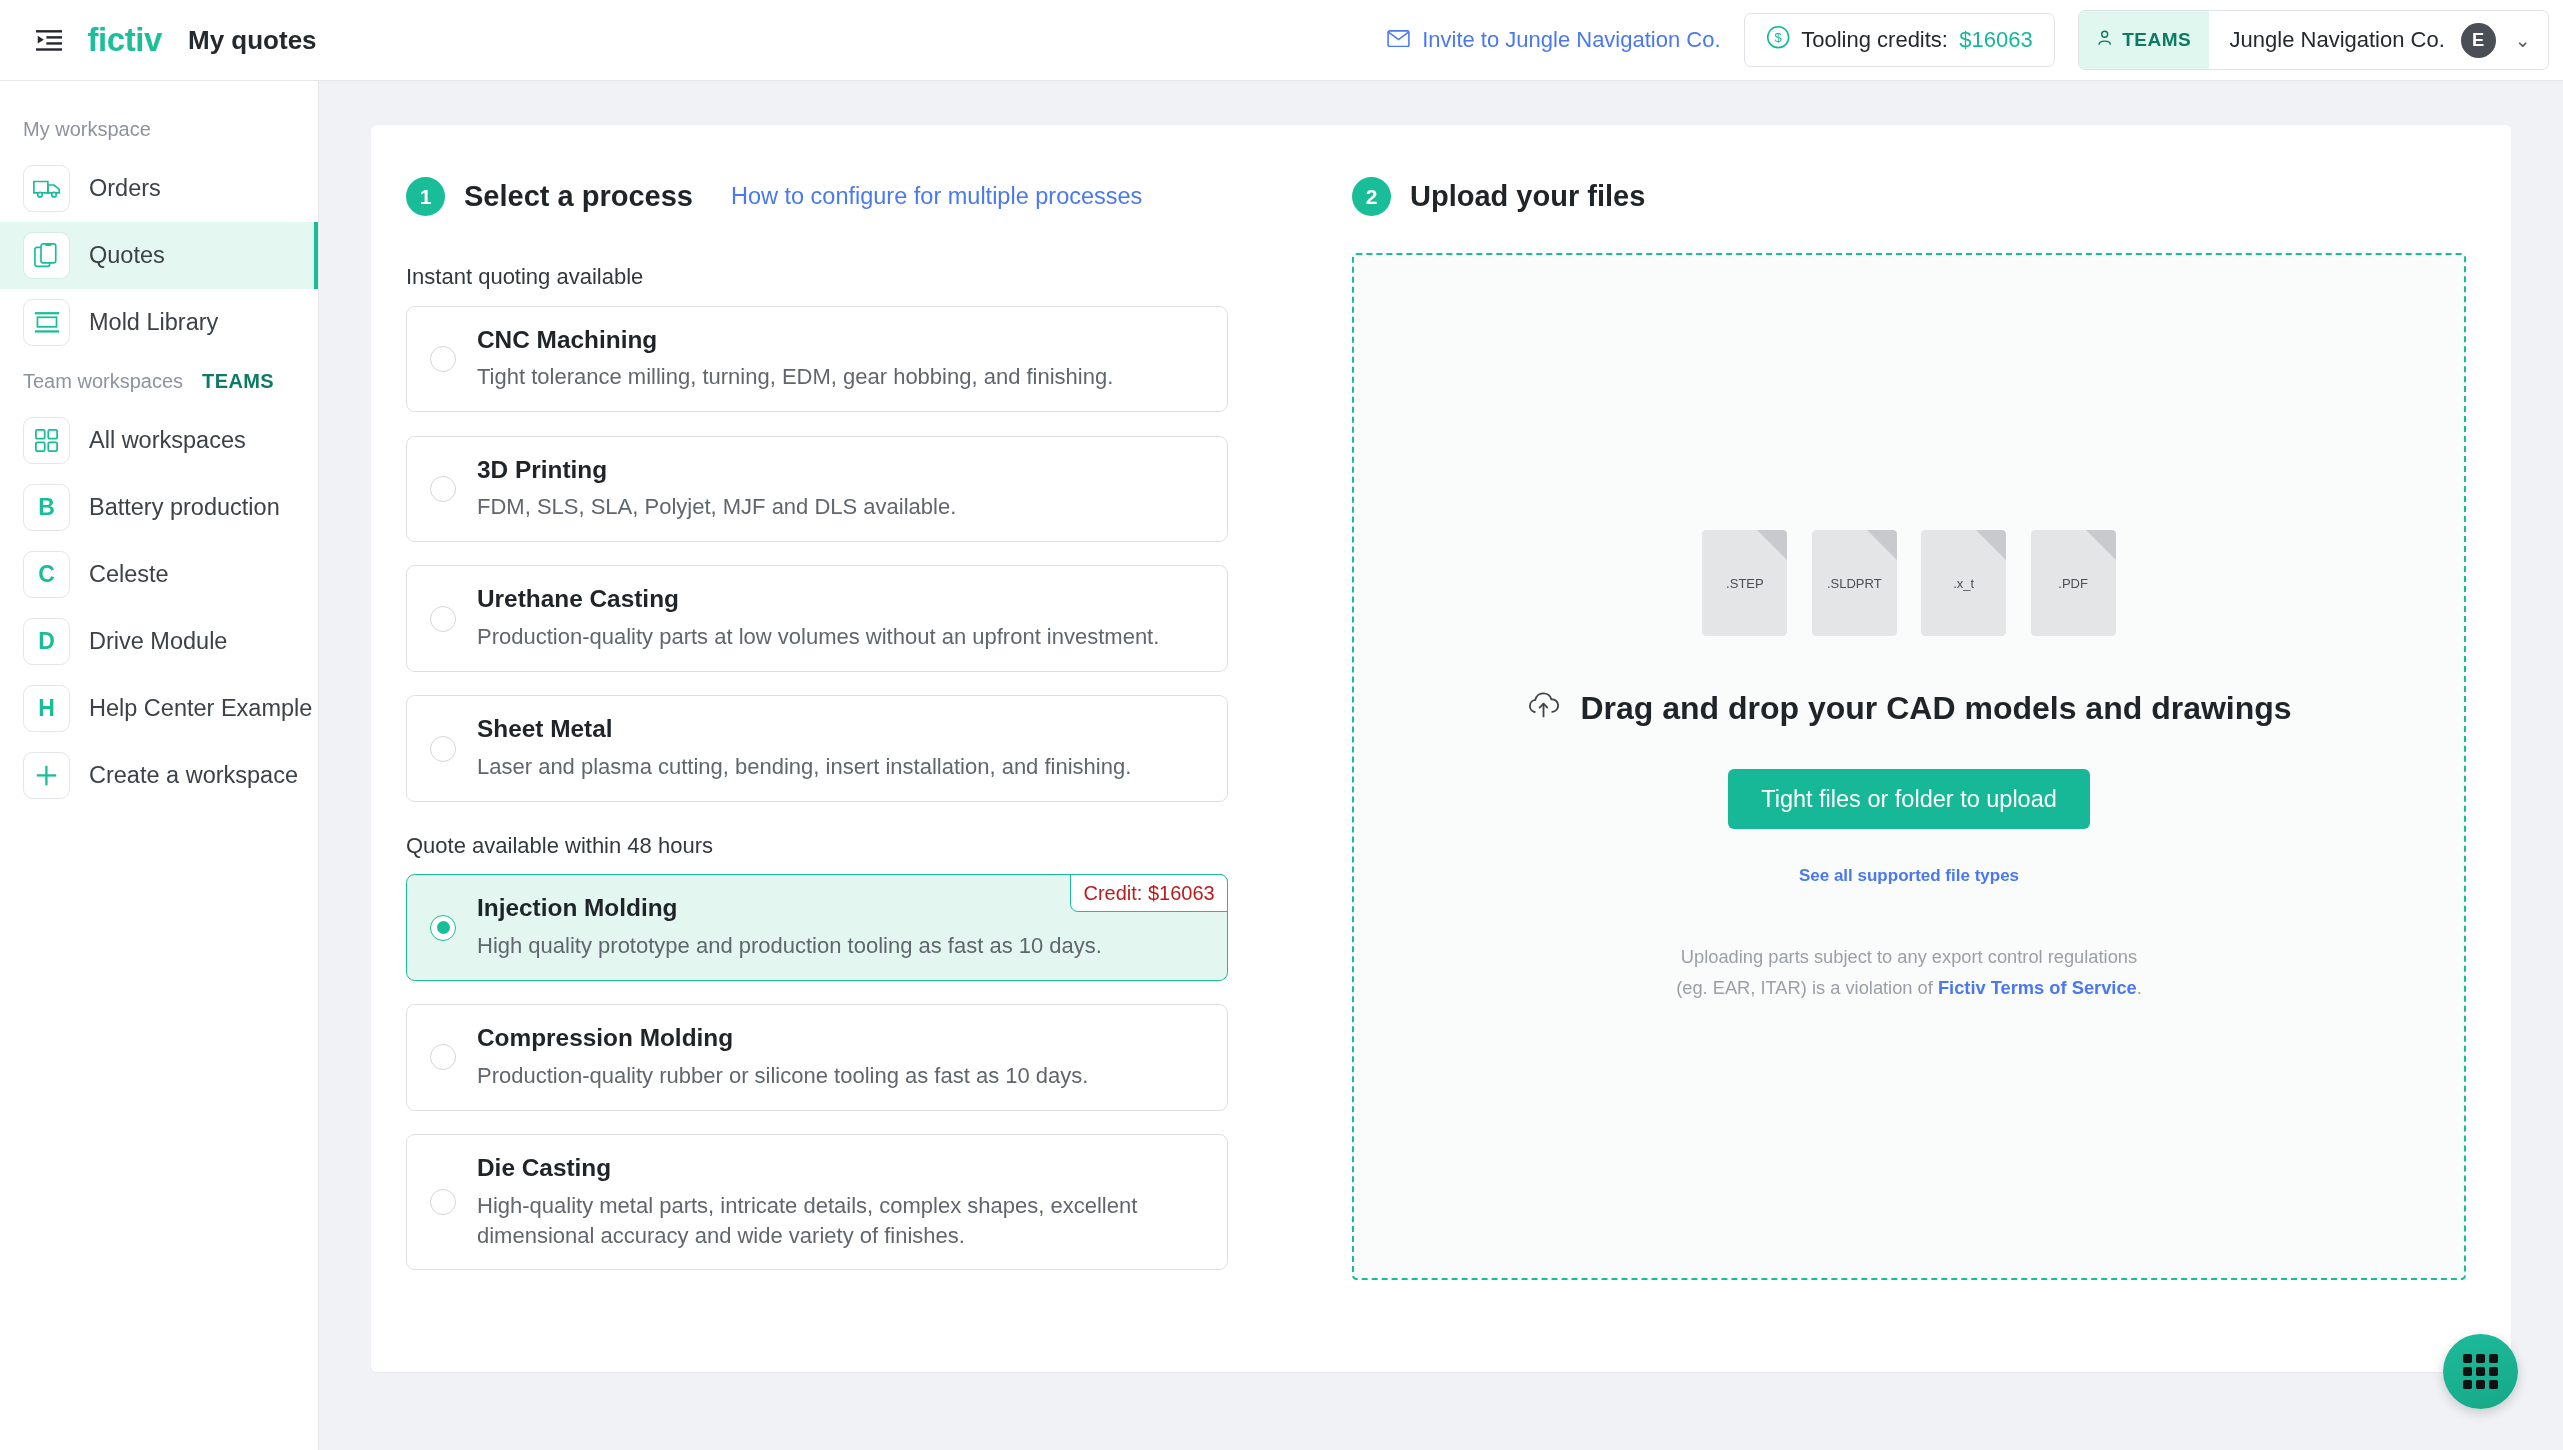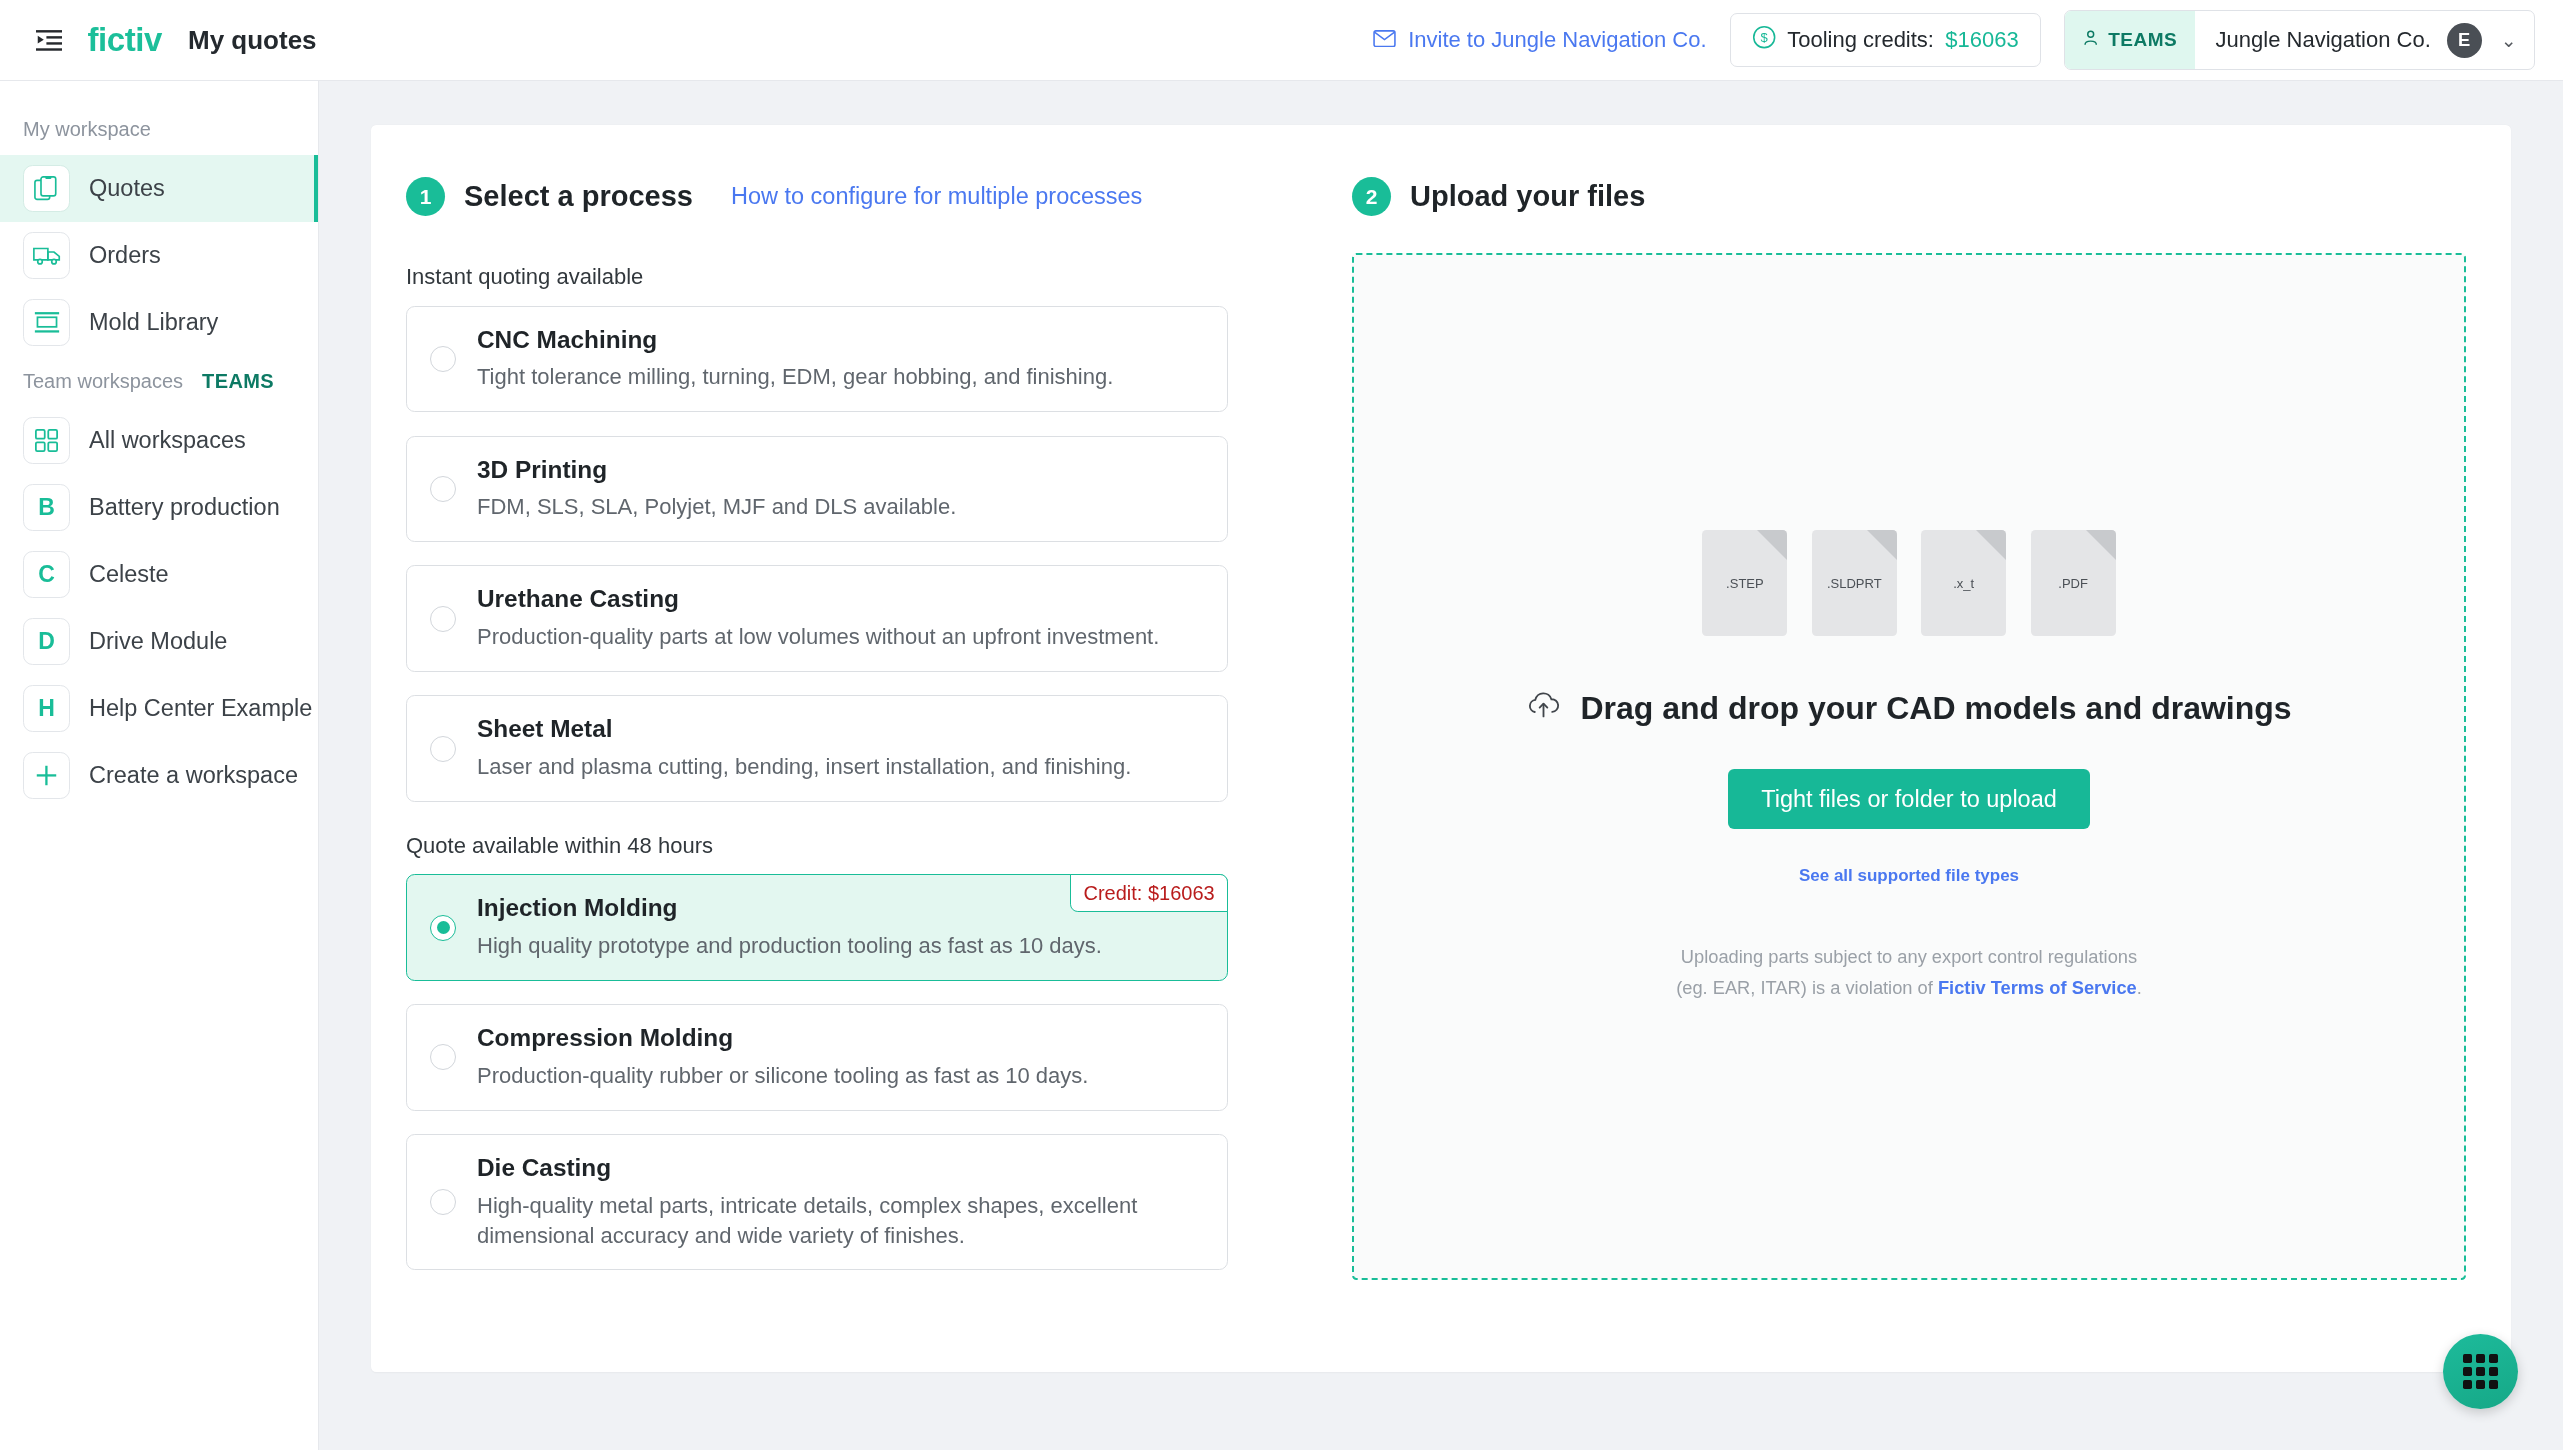"Invite to Jungle Navigation Co." .topbar-right { margin-right: 28px -> 14px }
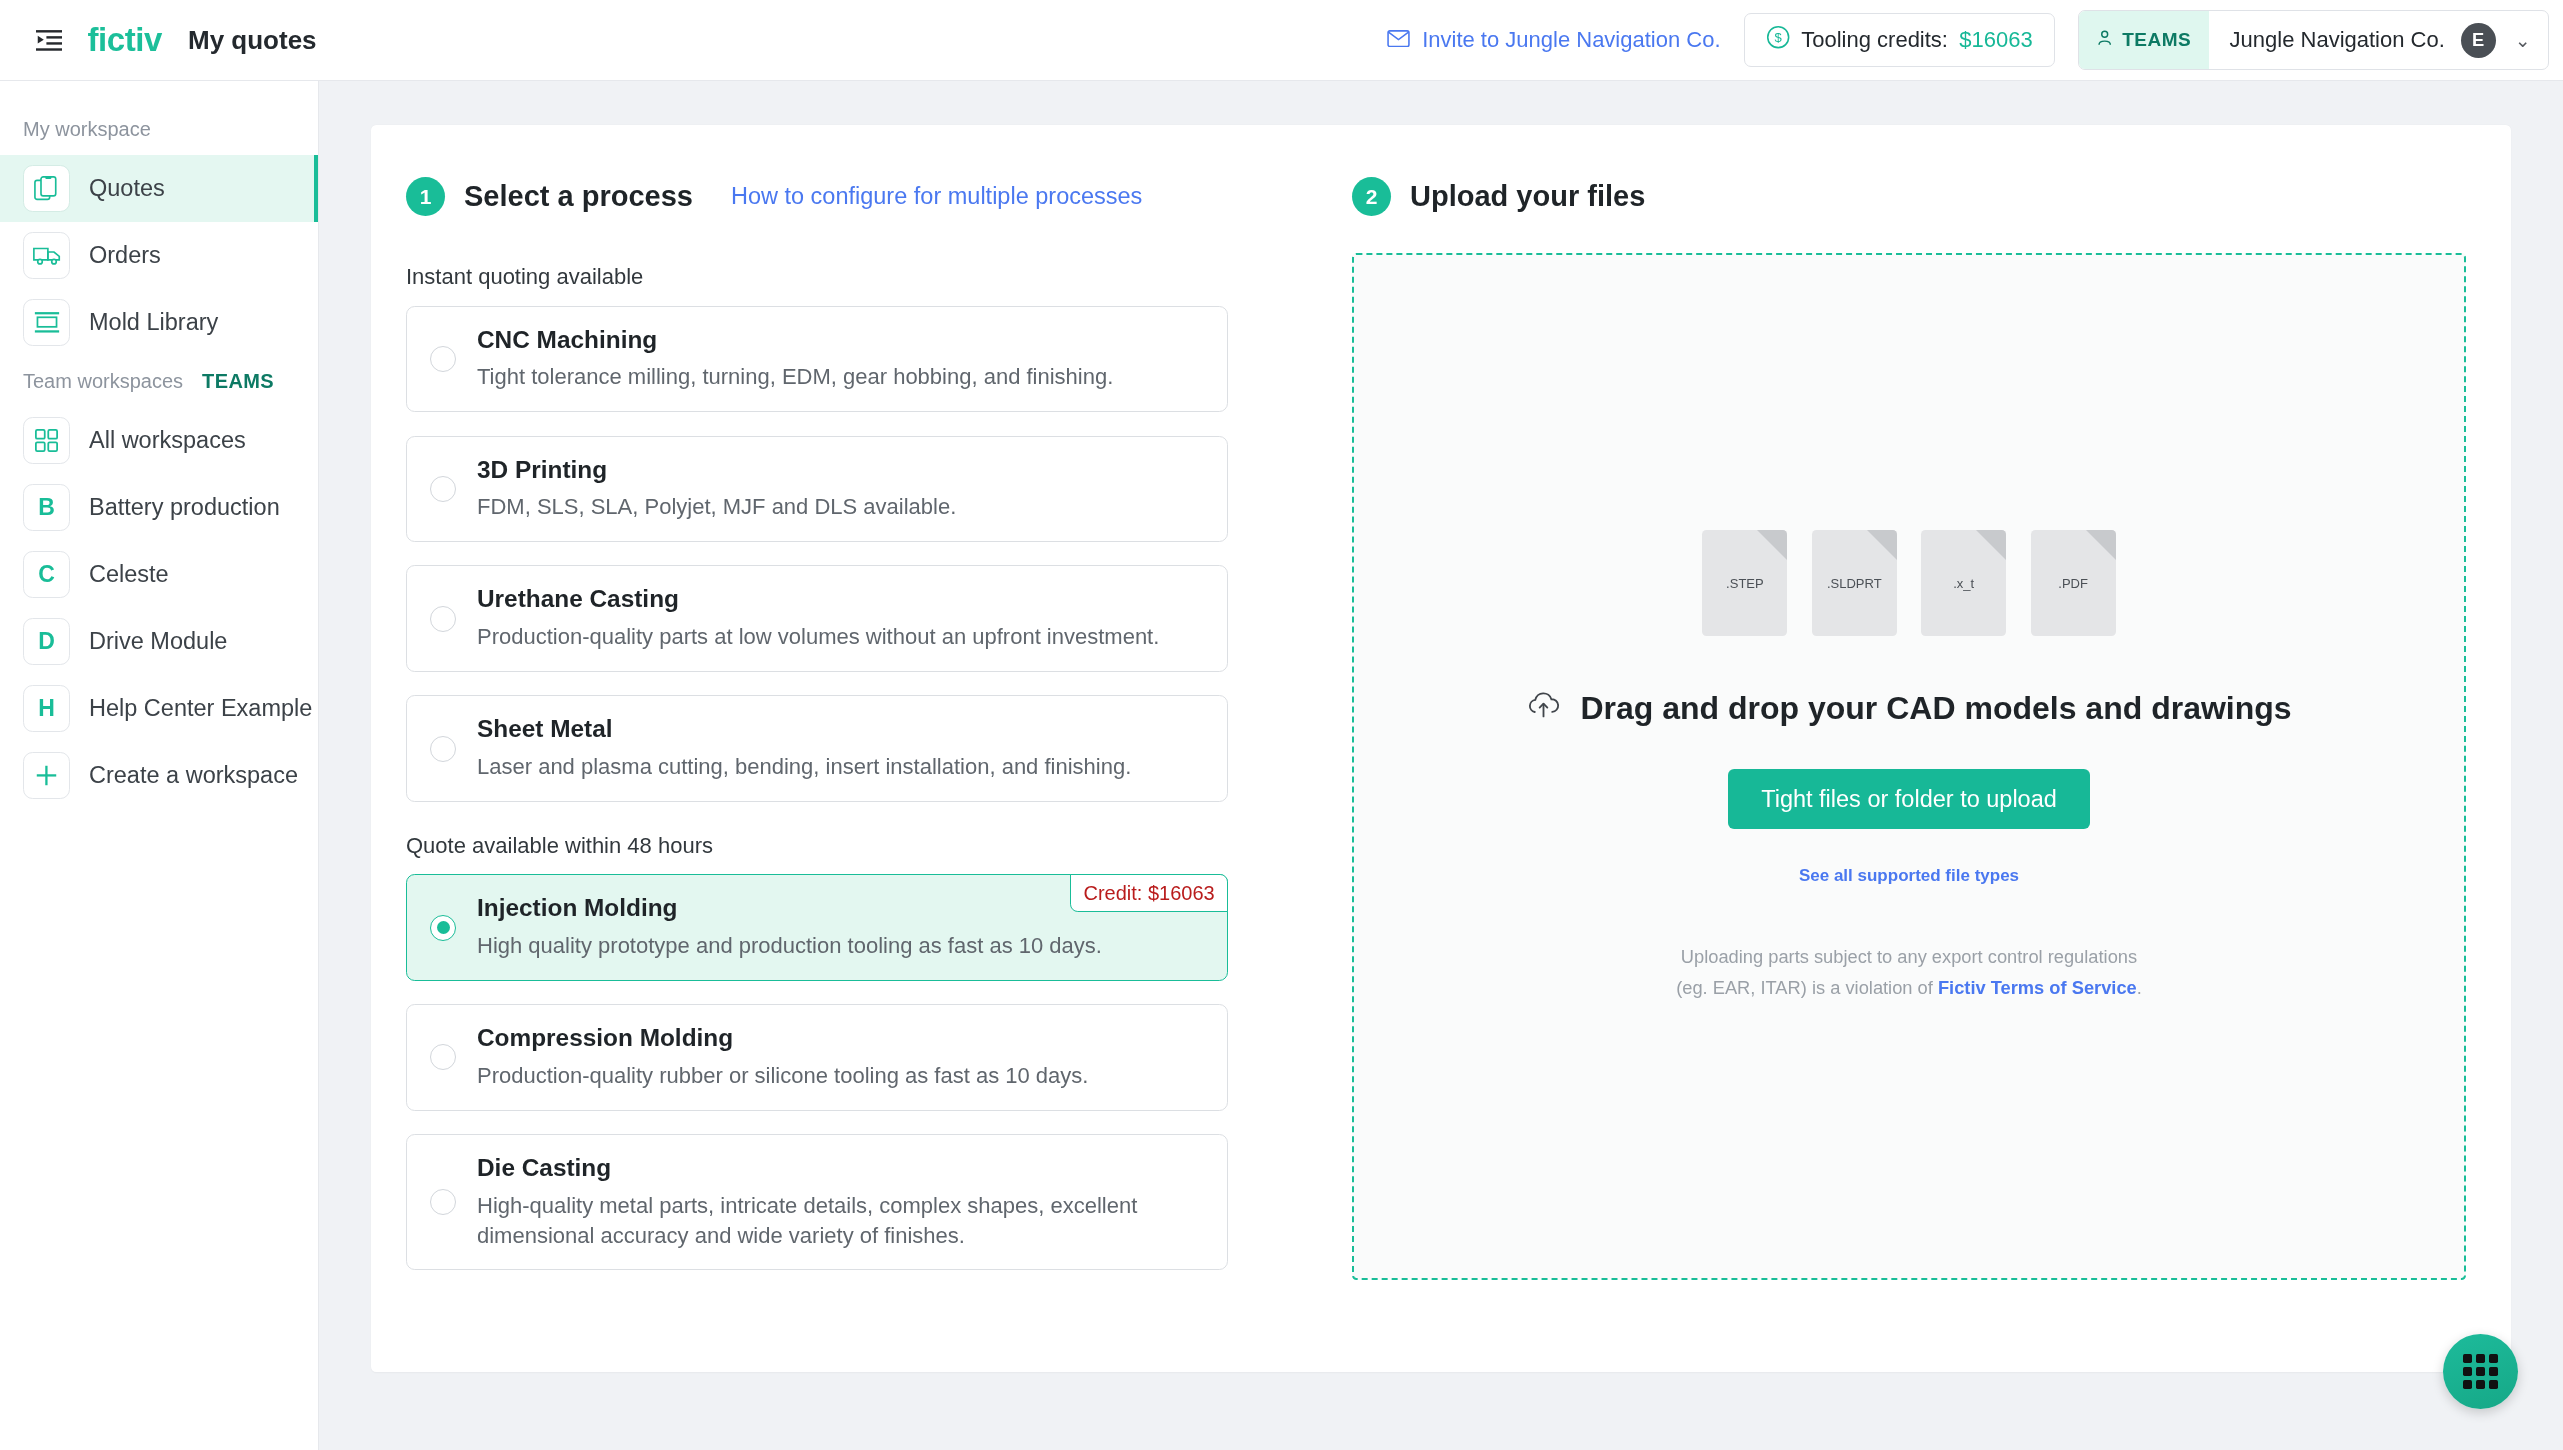"Quotes" div.side-item { order: before "Orders" -> after "Orders" }
